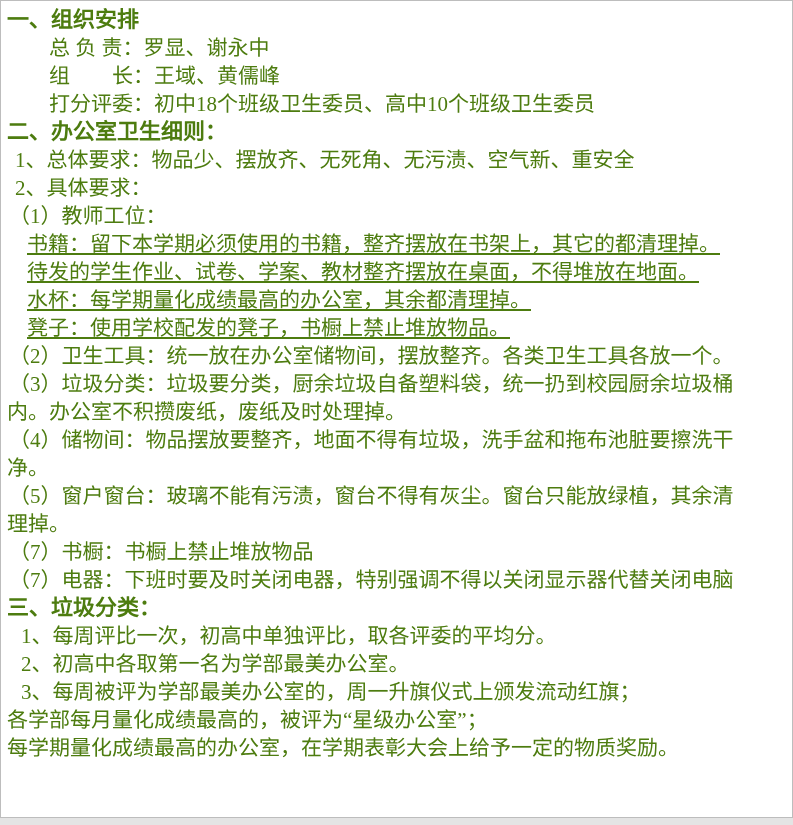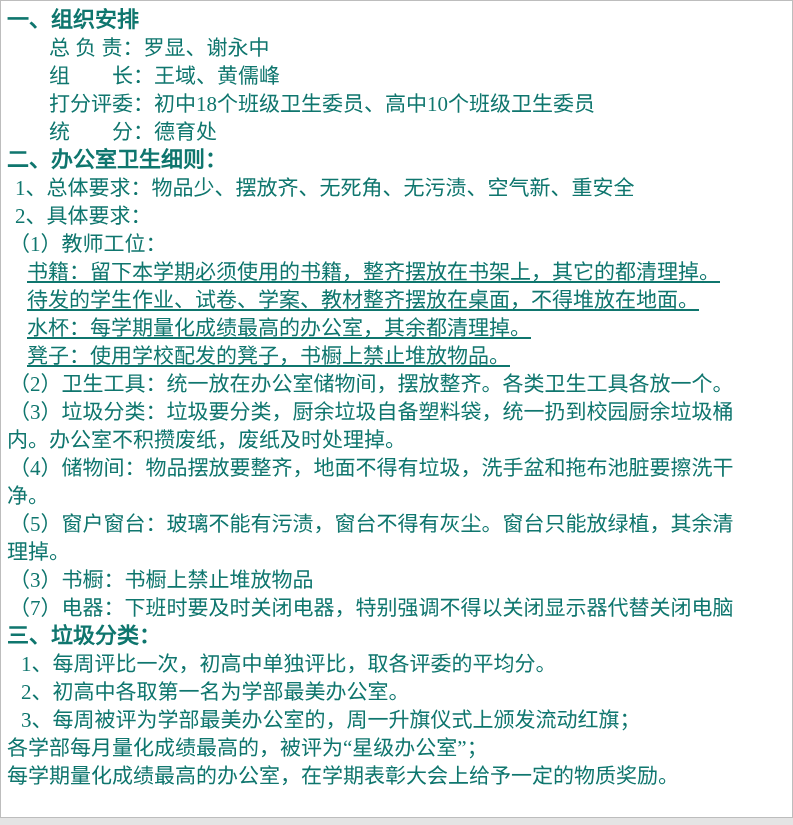"一、组织安排" .line { color: #0f766e -> #4d7c0f }
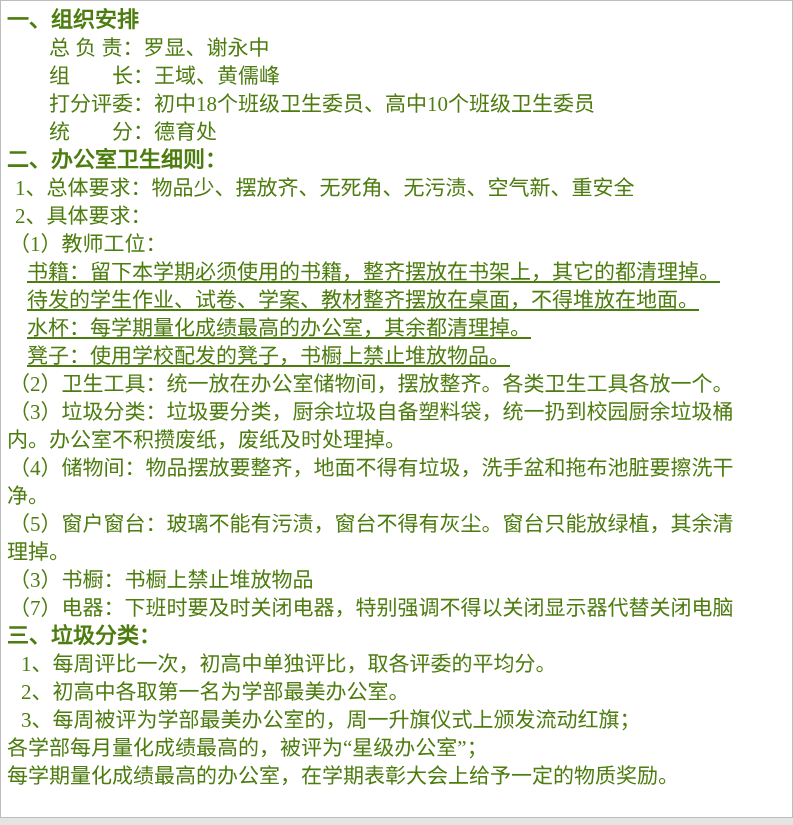"统 分：德育处" div.line { html: <div>统 分：德育处</div> -> none }
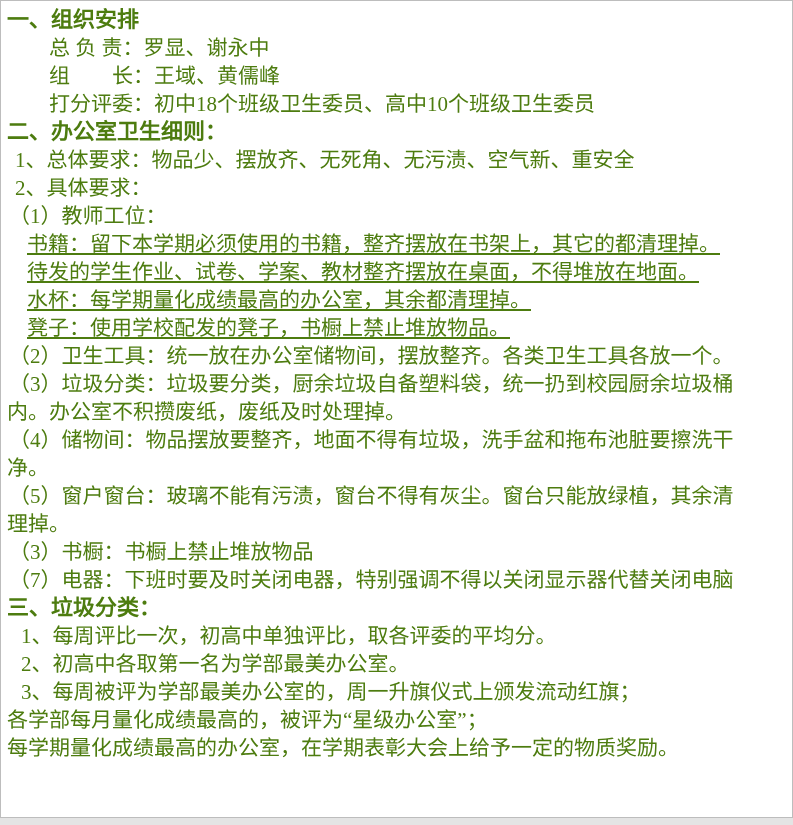"（3）书橱：书橱上禁止堆放物品" div.line { text: 3 -> 7 }
